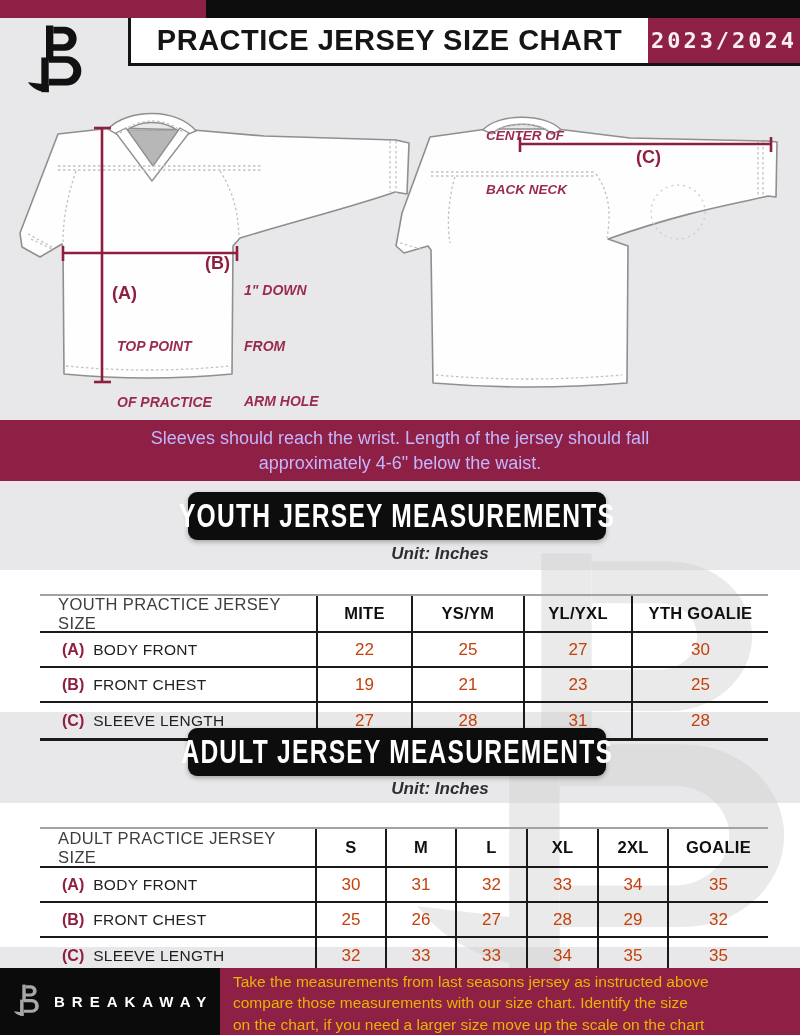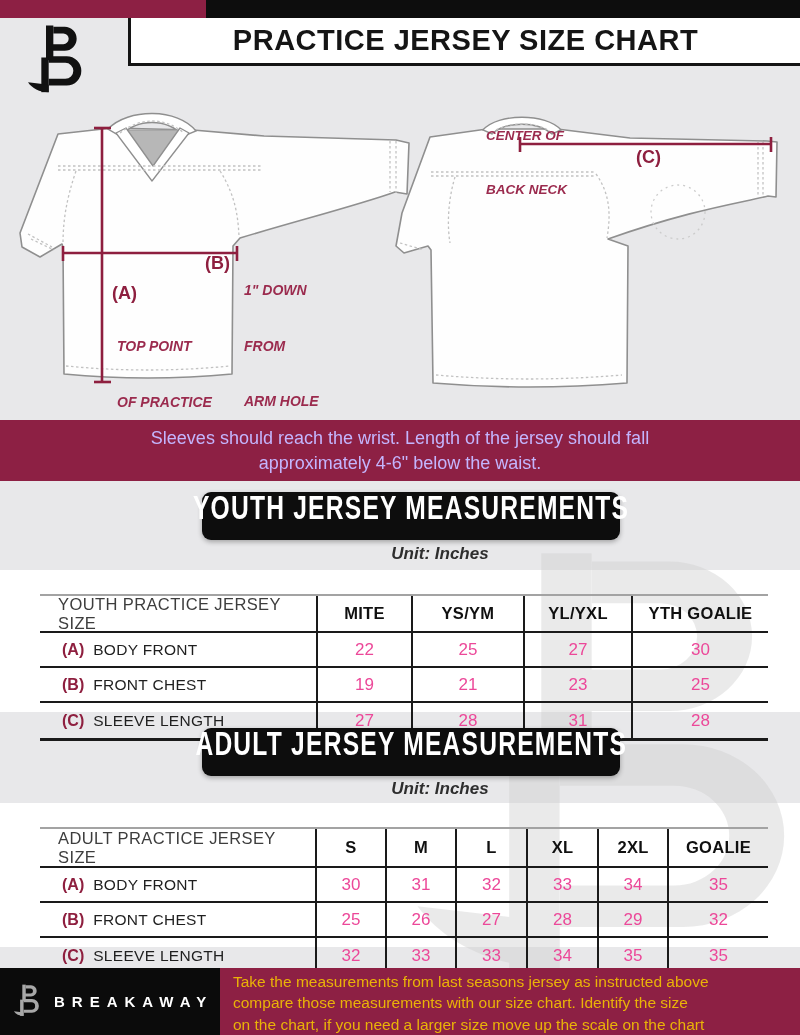"2023/2024" div { html: none -> <div> <span>2023/2024</span> </div> }
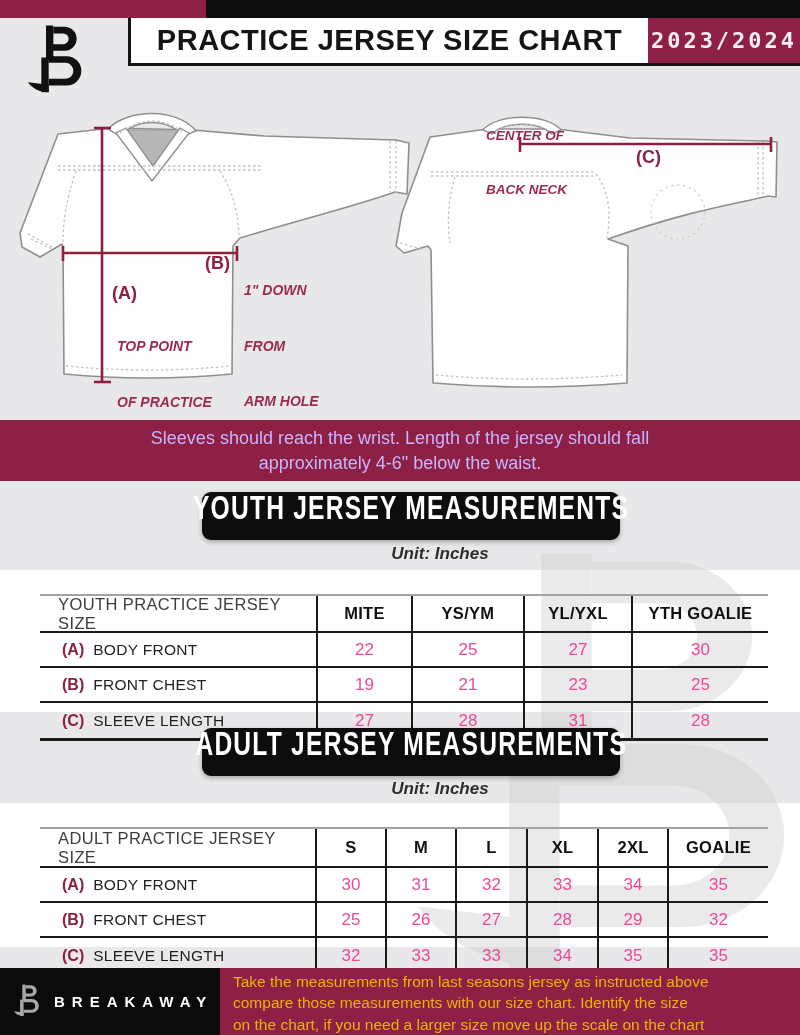"YOUTH JERSEY MEASUREMENTS" .section-banner { align-items: none -> center; left: 202px -> 188px }
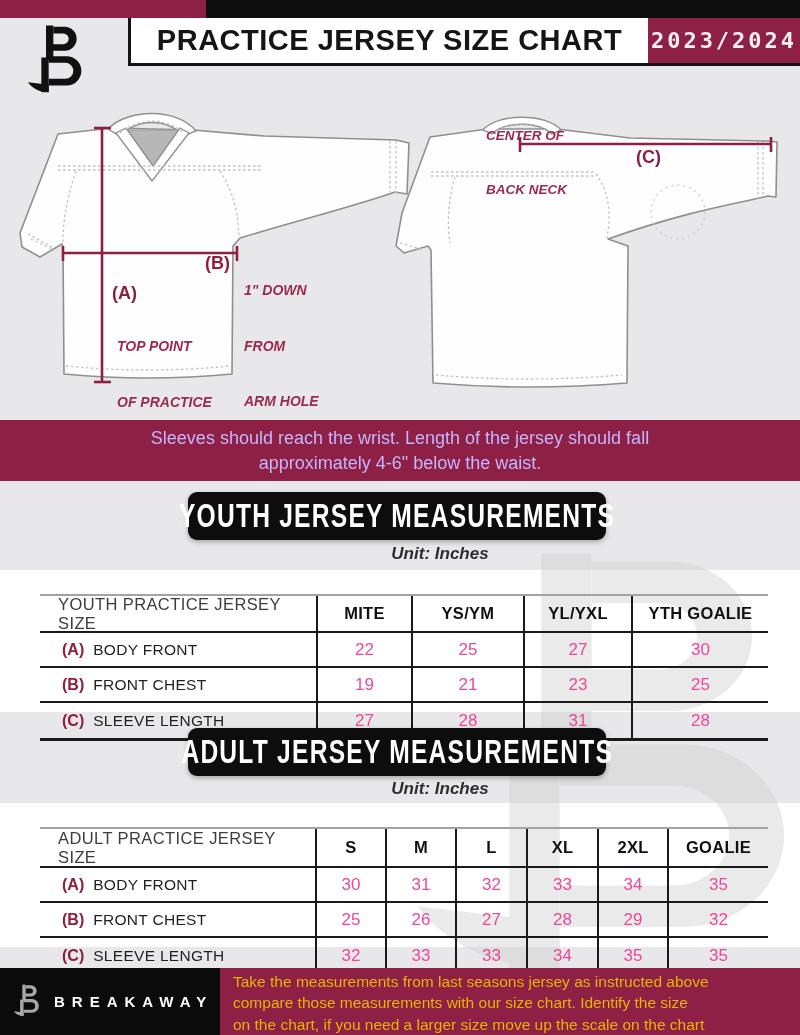"22" .val { color: #ec4899 -> #c2410c }
